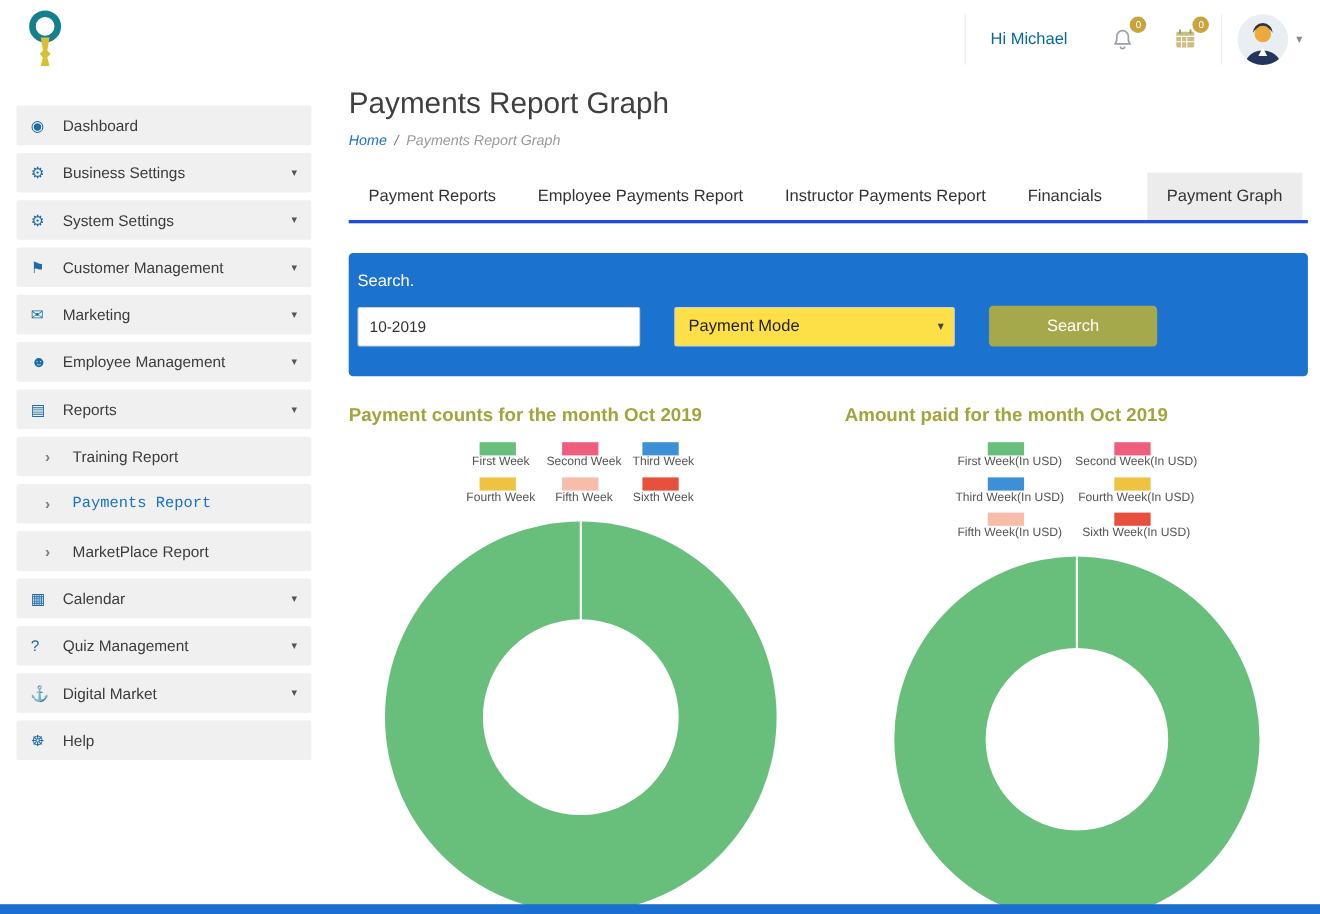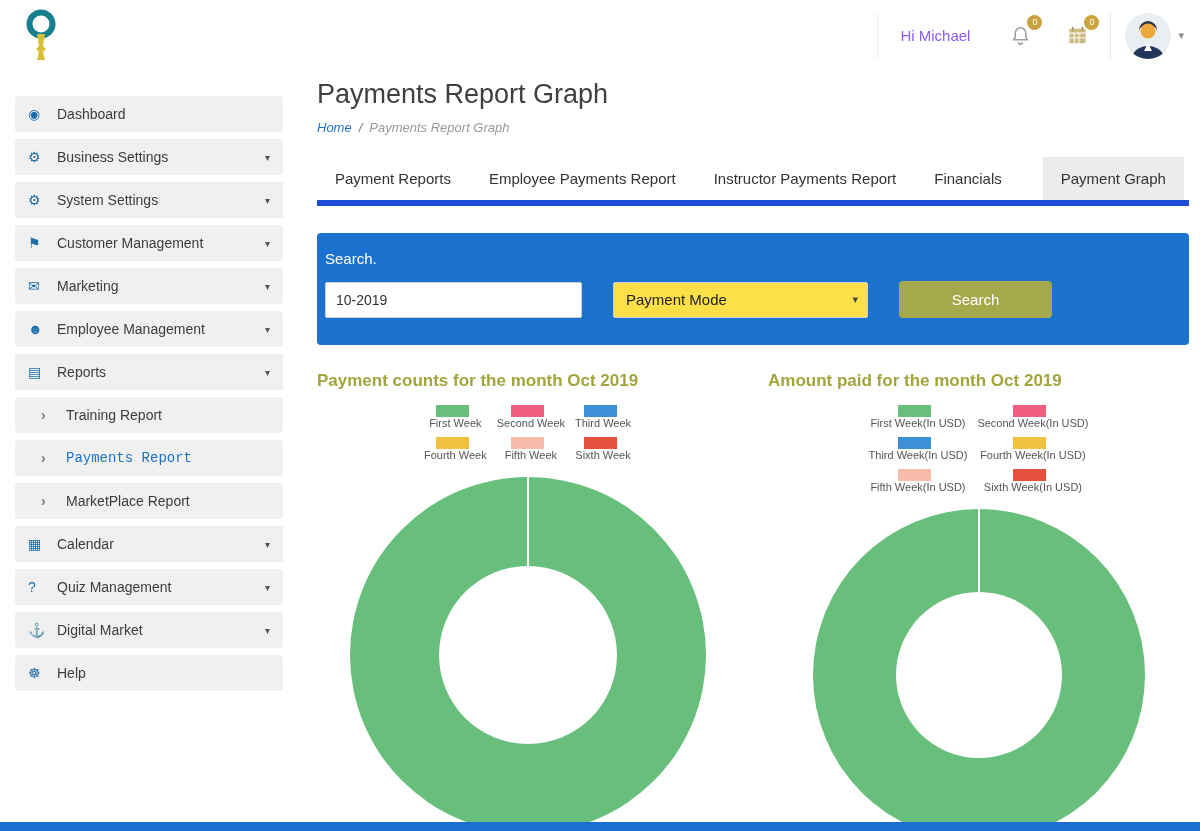"Hi Michael" .greeting { color: #8b5cf6 -> #0369a1 }
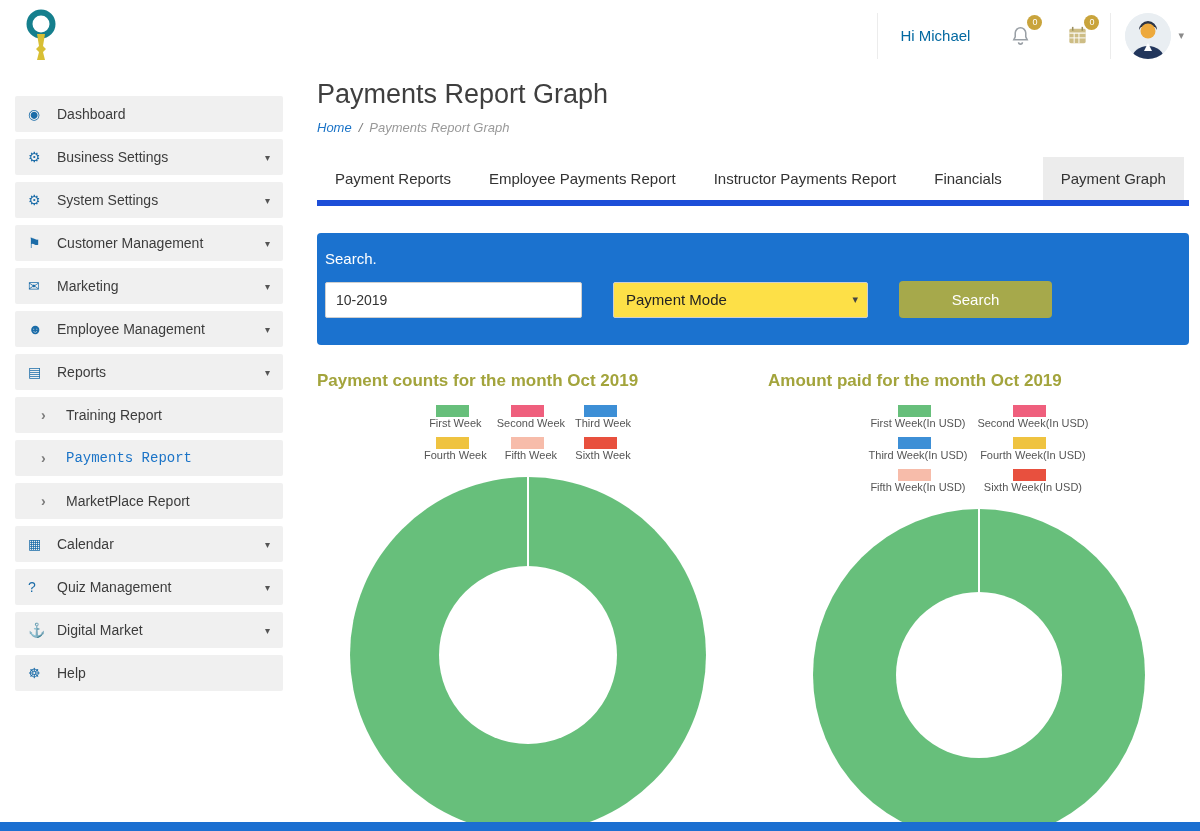"Payment Reports" .tabs { border-bottom: 6px solid #1d4ed8 -> 3px solid #1d4ed8 }
